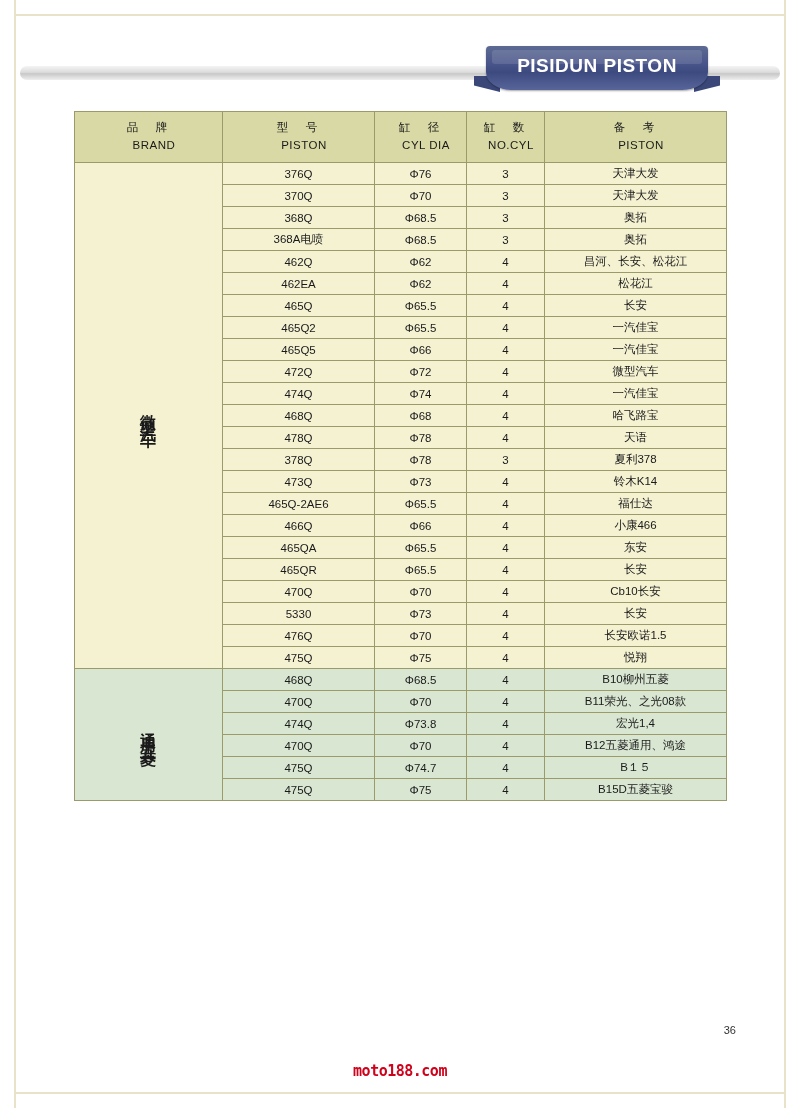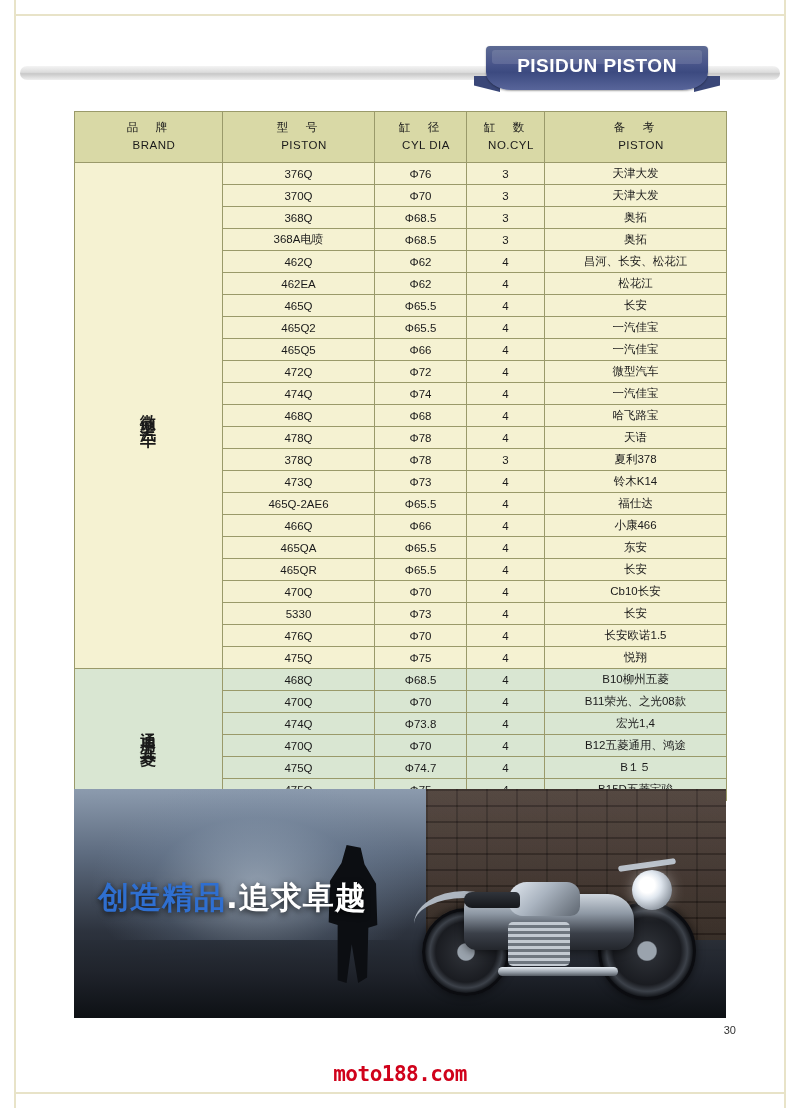"创造精品.追求卓越" div.photo { html: <div> <div></div> <div></div> <div></div> <div></div> <div> <div></div> <div></div> <div></div> <div></div> <div></div> <div></div> <div></div> <div></div> <div></div> <div></div> </div> <div><span>创造精品</span><span>.</span><span>追求卓越</span></div> </div> -> none }
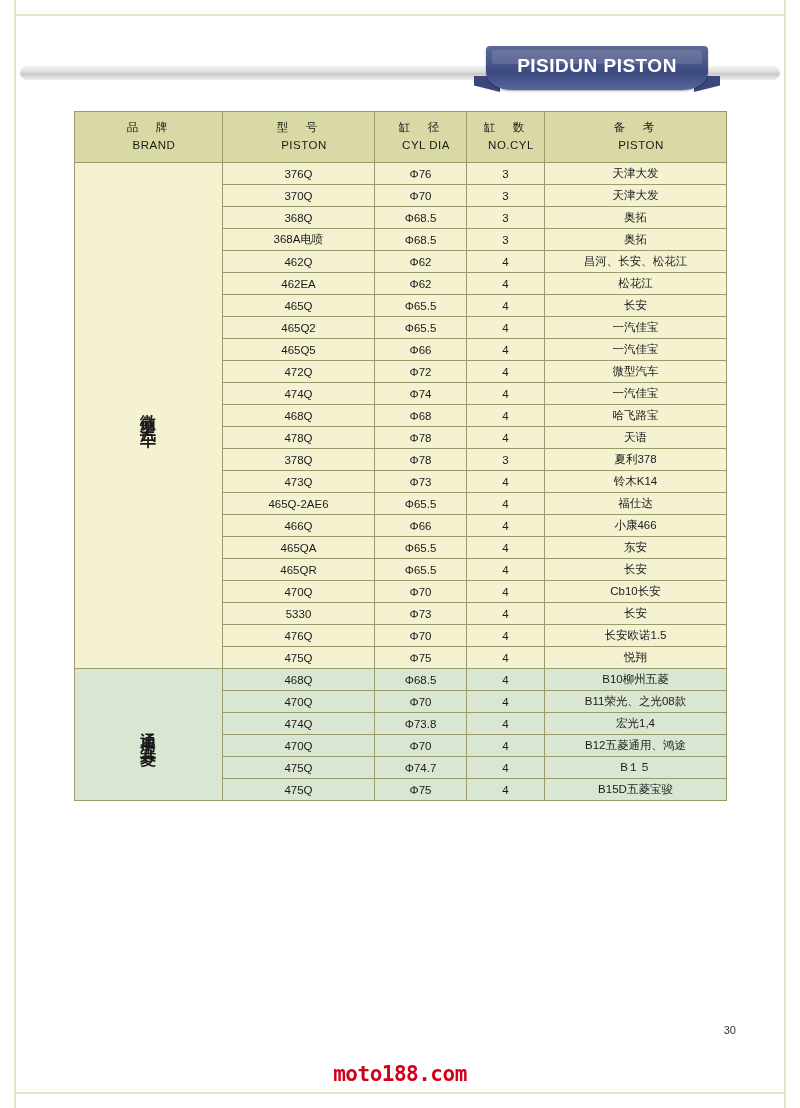"30" div.page-num { text: 30 -> 36 }
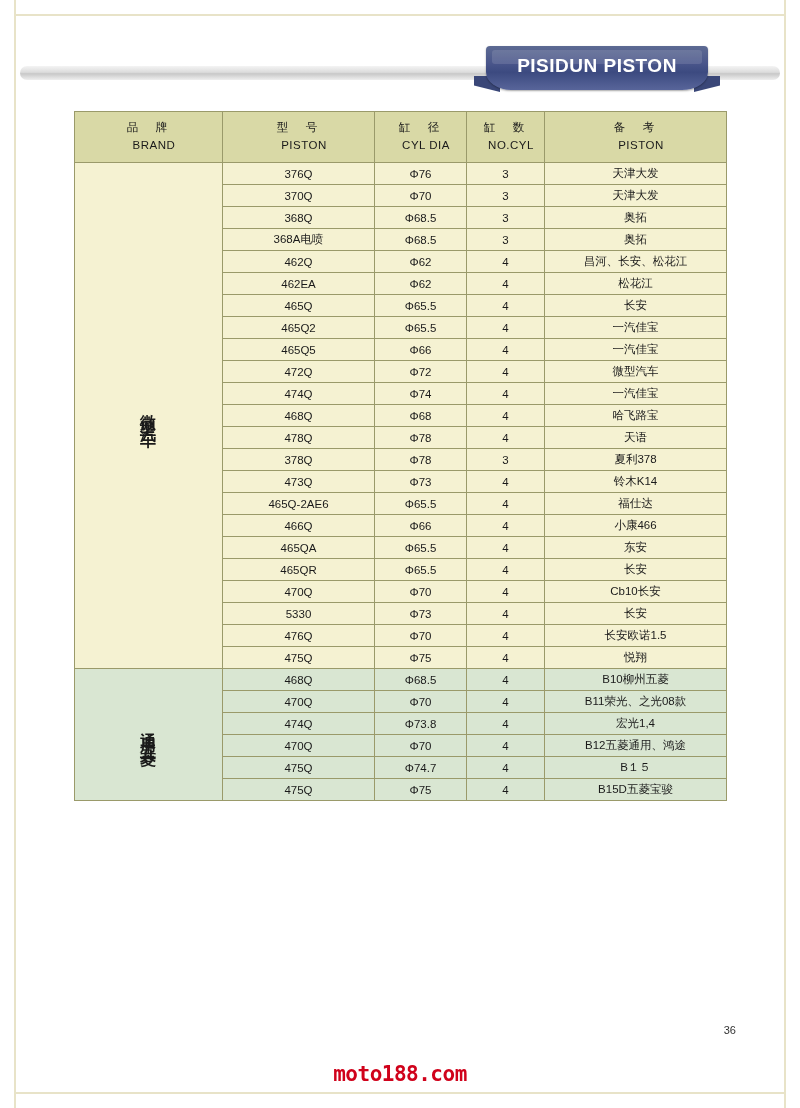"moto188.com" .footer-site { font-size: 21px -> 15px }
